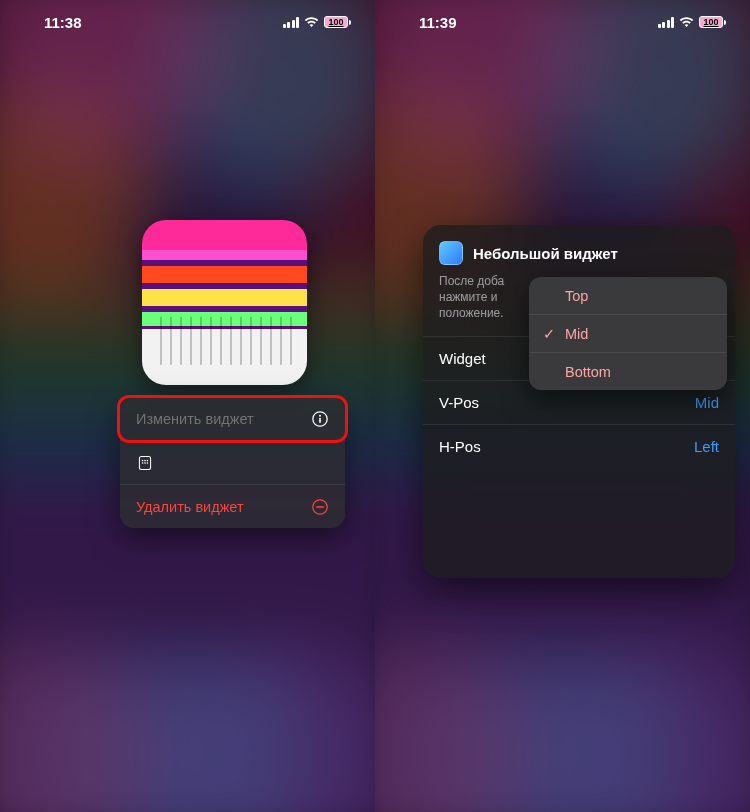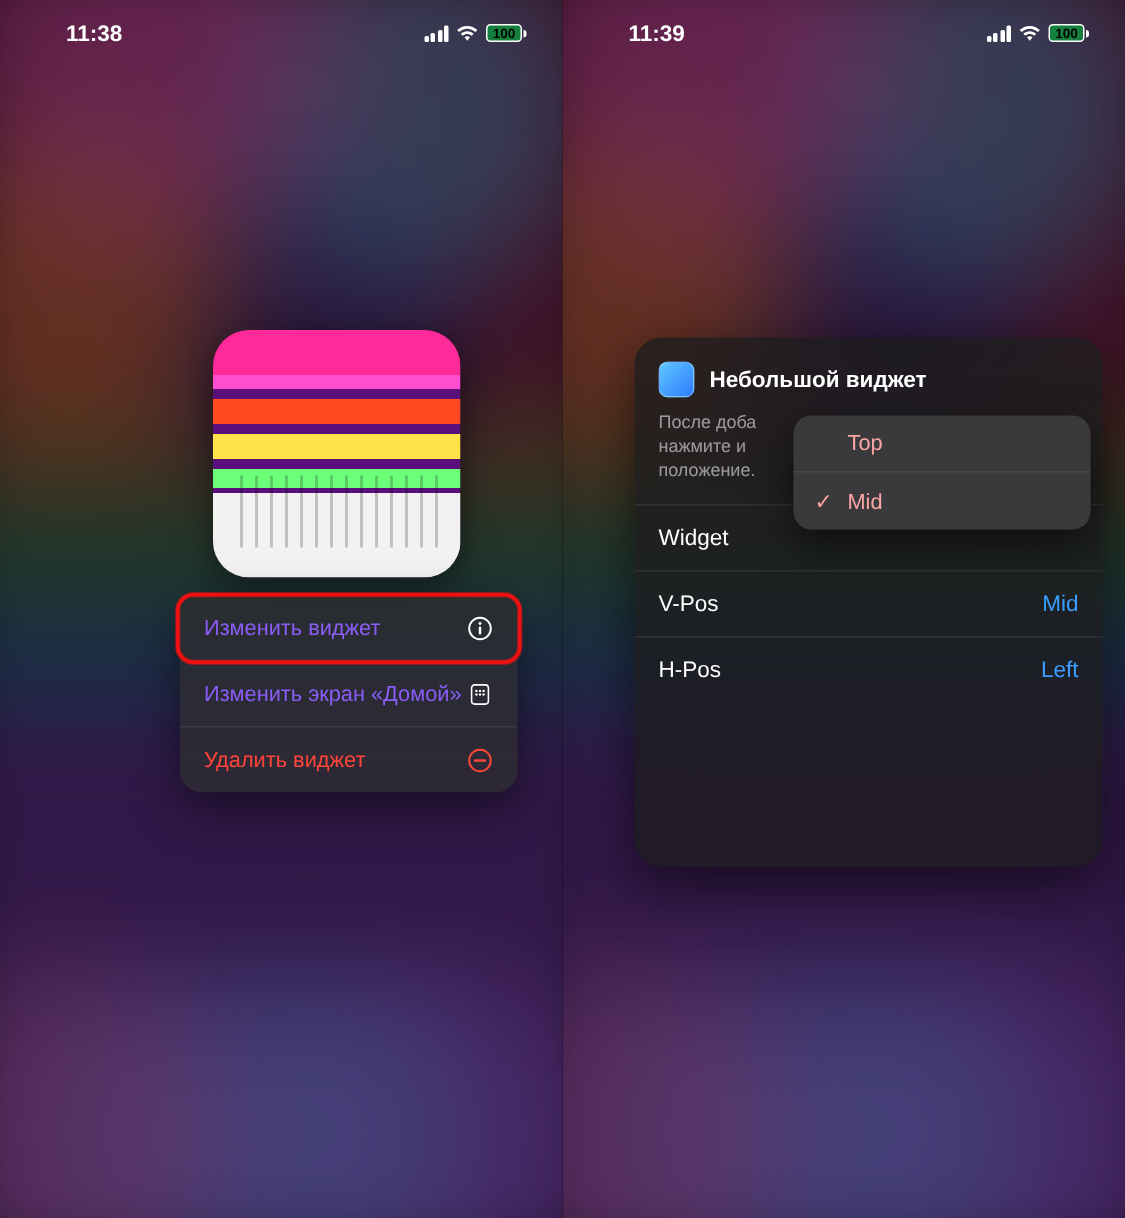"100" .batt-body { background: #15803d -> #f9a8d4; text-decoration: none -> underline }
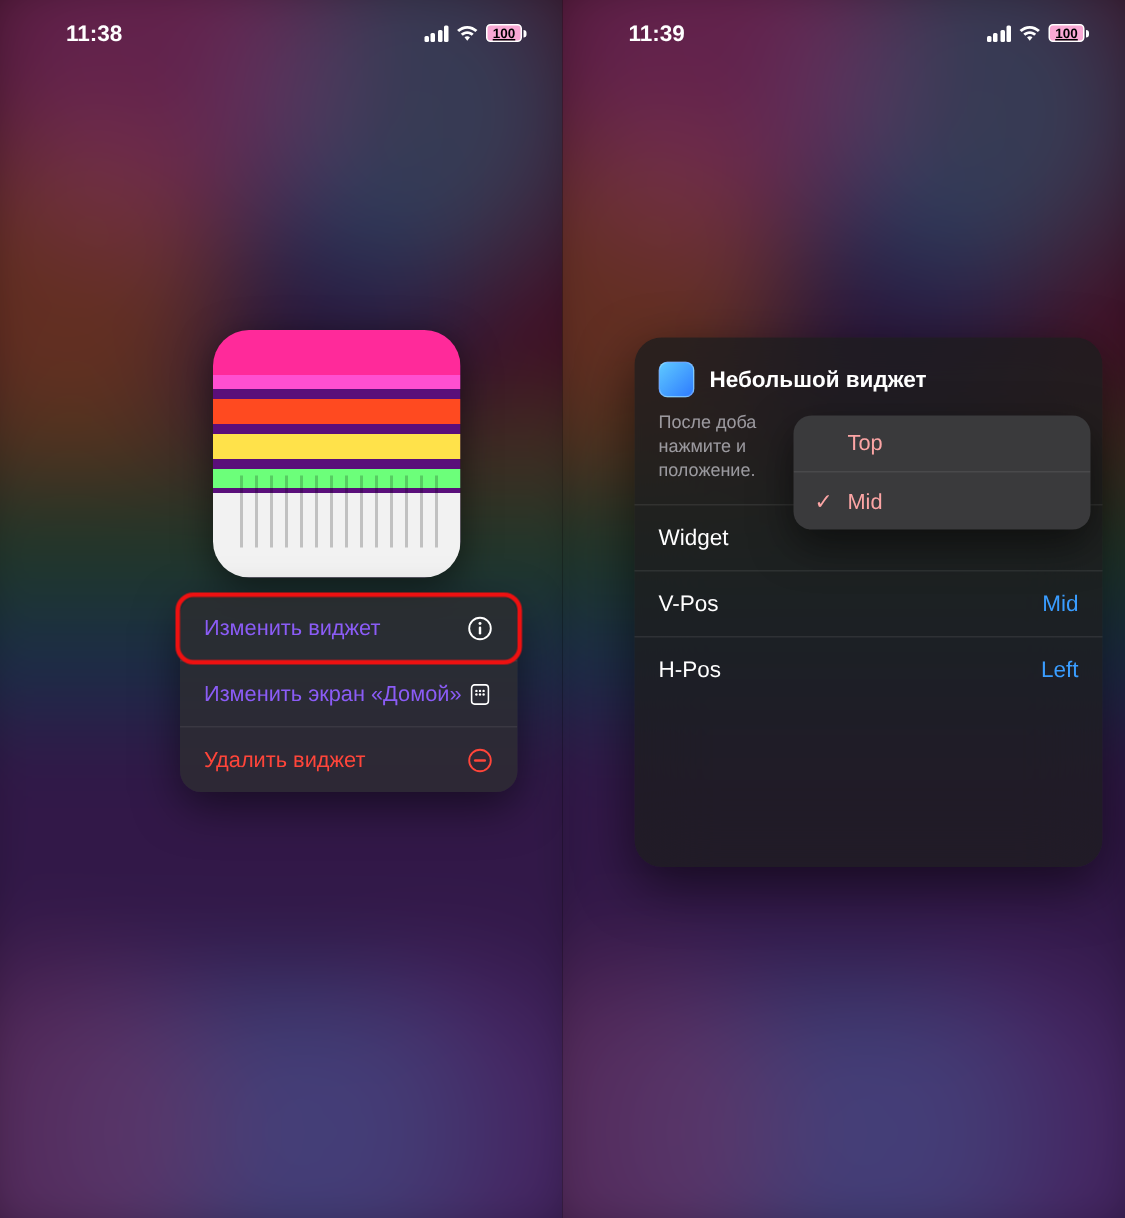"Bottom" div.pop-item { html: none -> <div> <span></span> <span>Bottom</span> </div> }
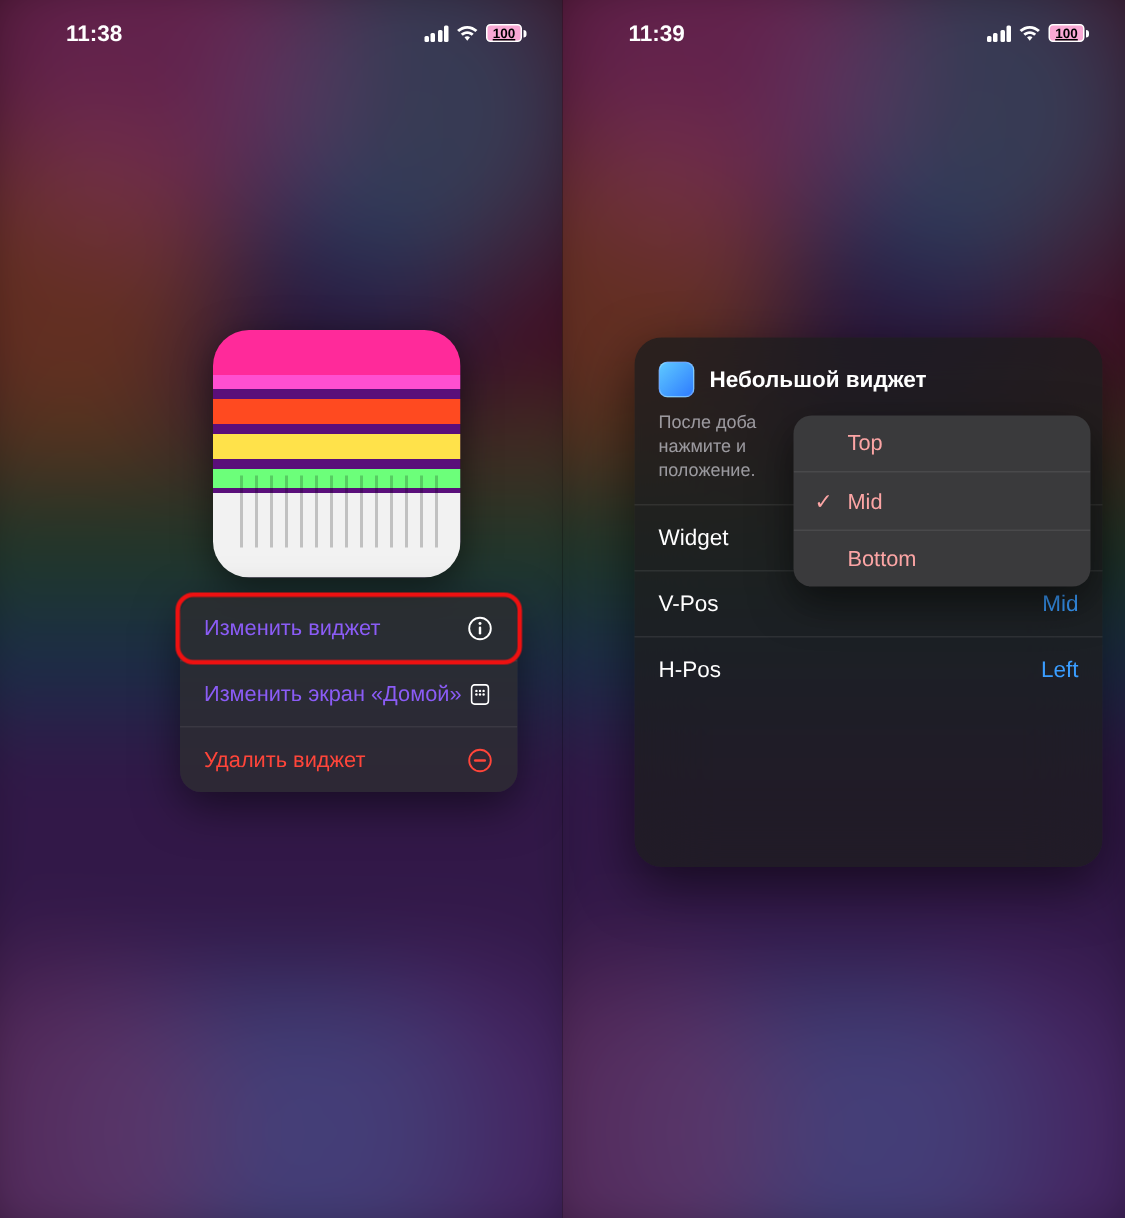"Изменить виджет" .ctx-item { color: #8b5cf6 -> #737373 }
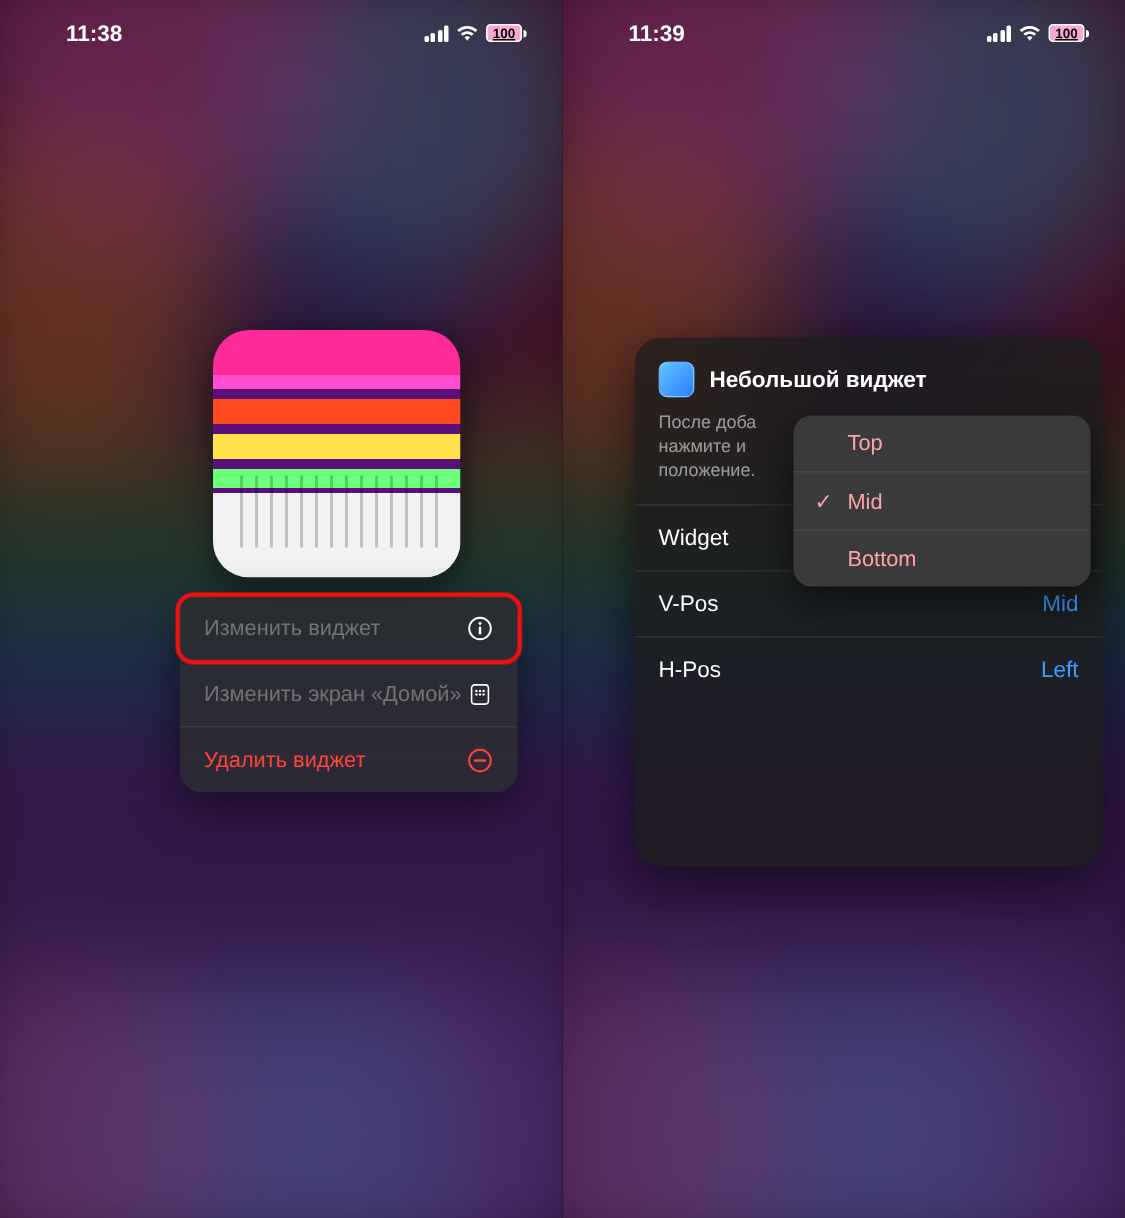"Изменить экран «Домой»" span { html: <span>Изменить экран «Домой»</span> -> none }
